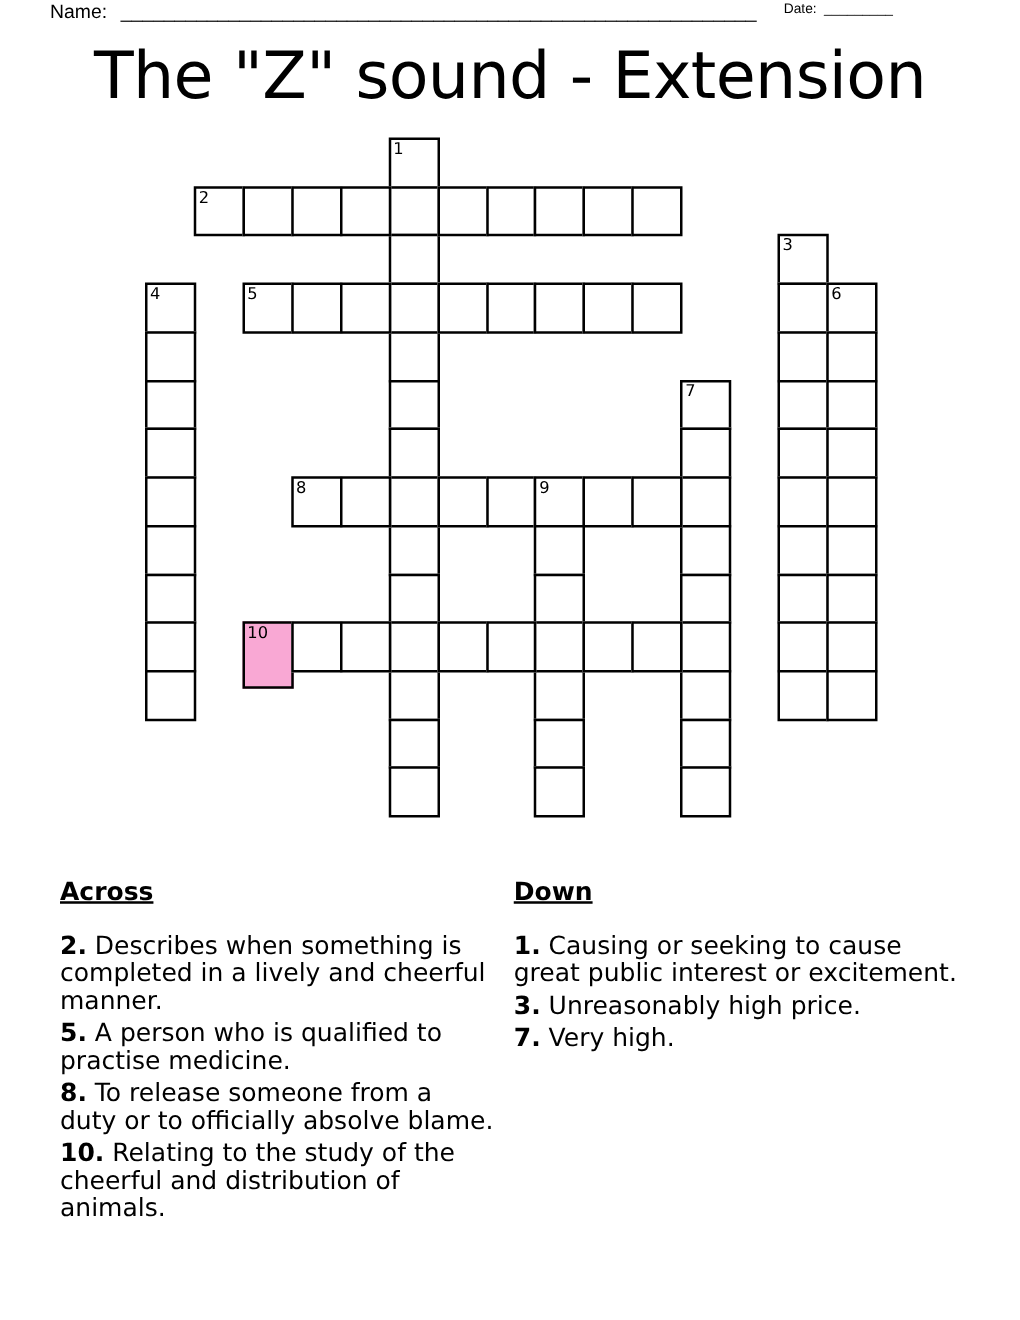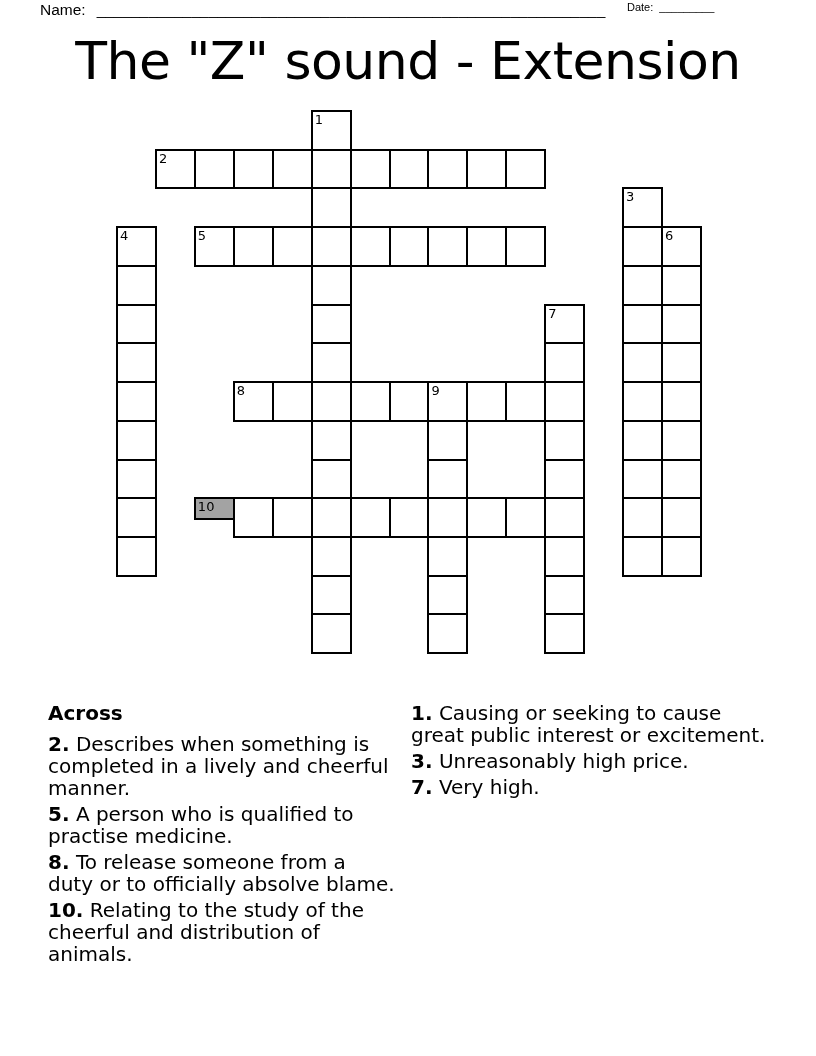"10" div.cell { background: #a3a3a3 -> #f9a8d4; height: 23px -> 54px }
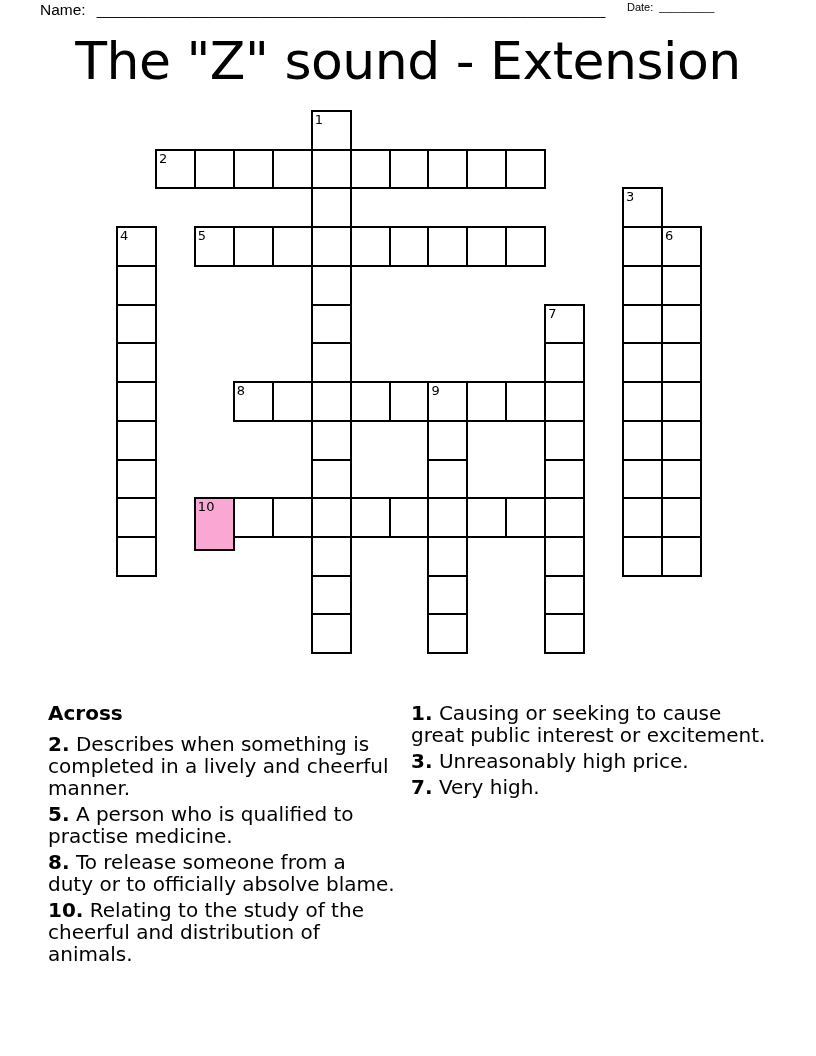"Across" .clue-heading { margin: 0 0 9px 0 -> 0 0 21px 0; text-decoration: none -> underline }
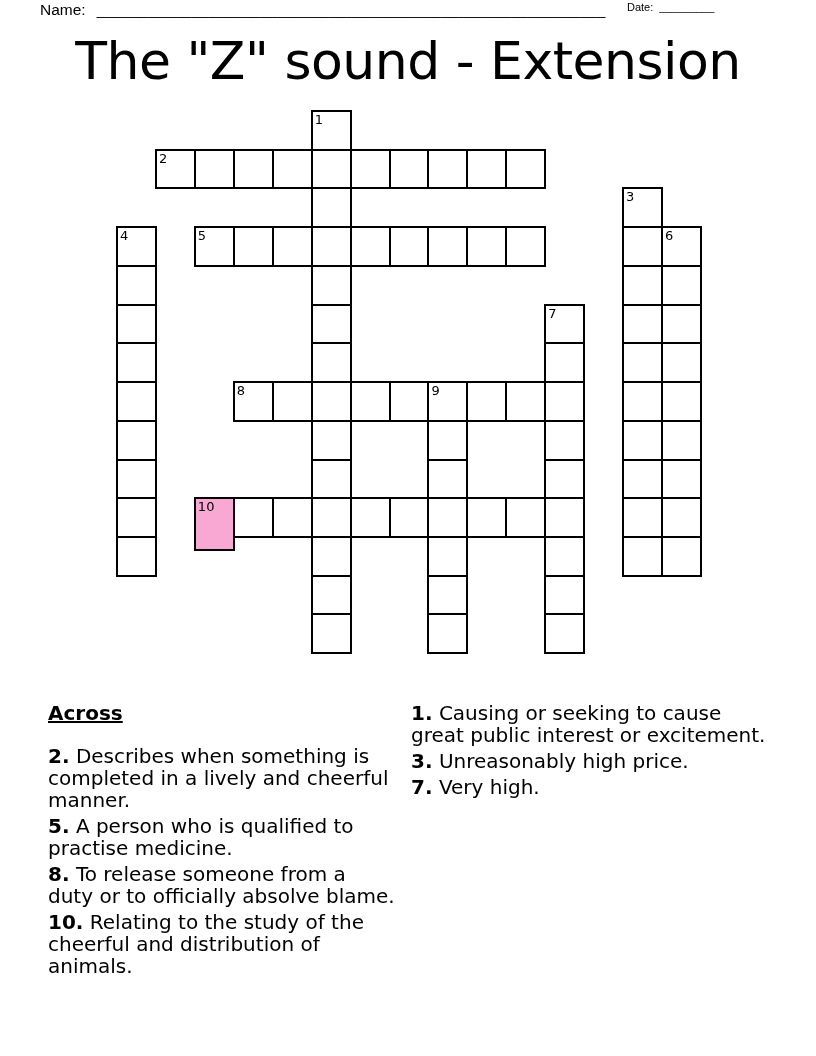"Down" div.clue-heading { html: none -> <div>Down</div> }
